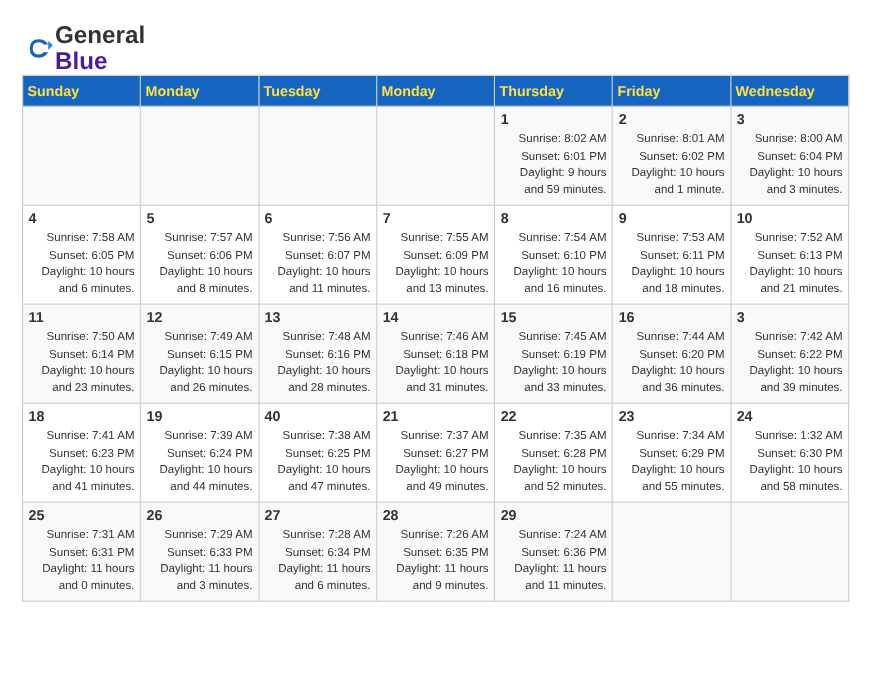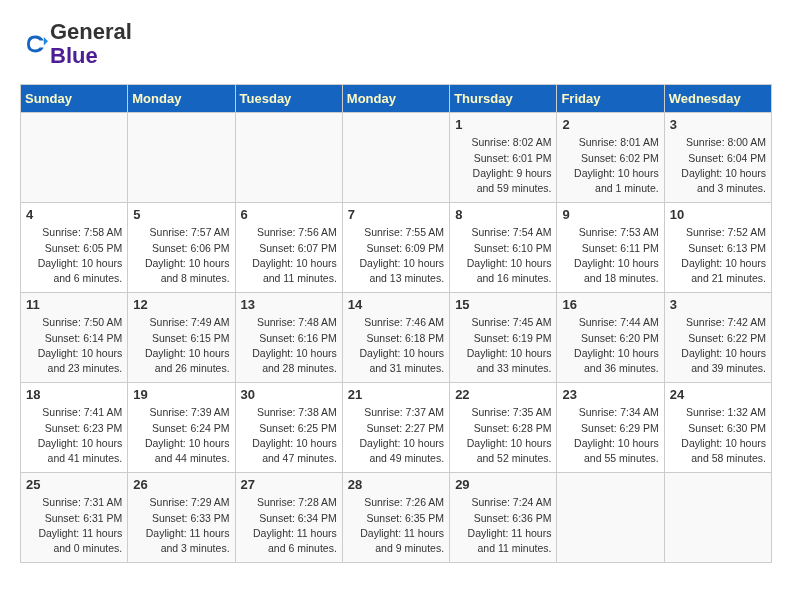"General" .header { margin-bottom: 16px -> none }
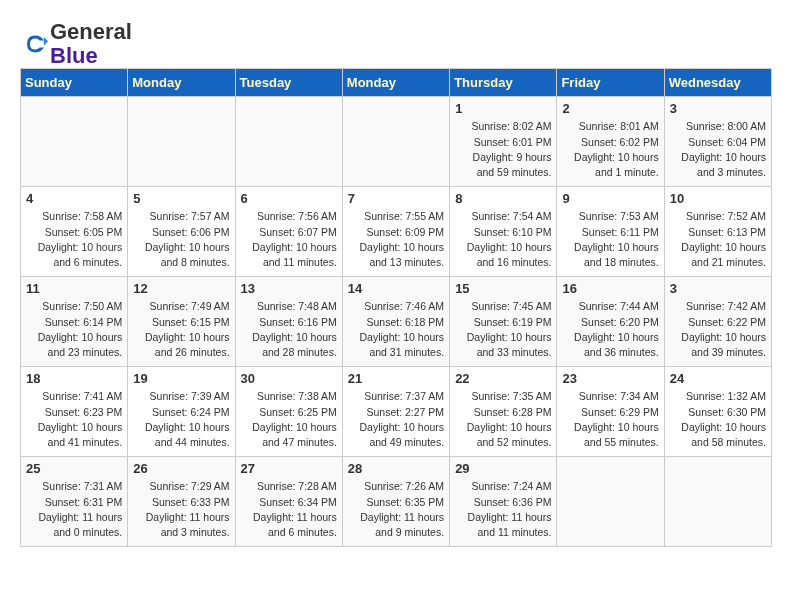"Sunday" thead tr th { color: #fef9c3 -> #fde047 }
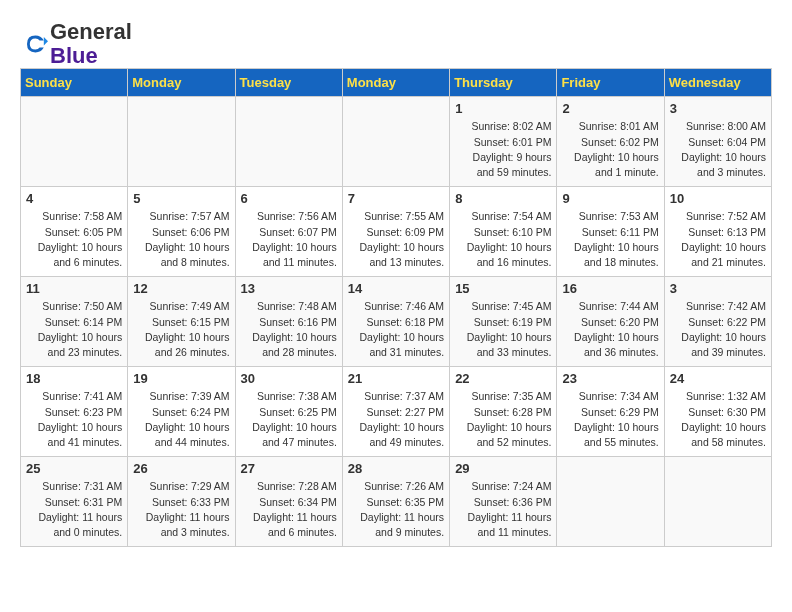"30" span.day-num { text: 30 -> 40 }
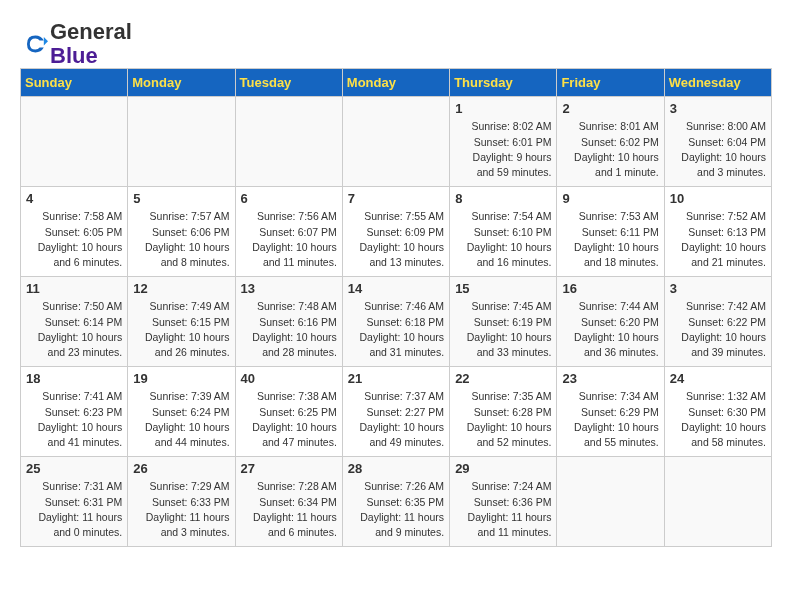"Sunrise: 7:37 AM Sunset: 2:27" div.cell-info { text: 2:27 -> 6:27 }
